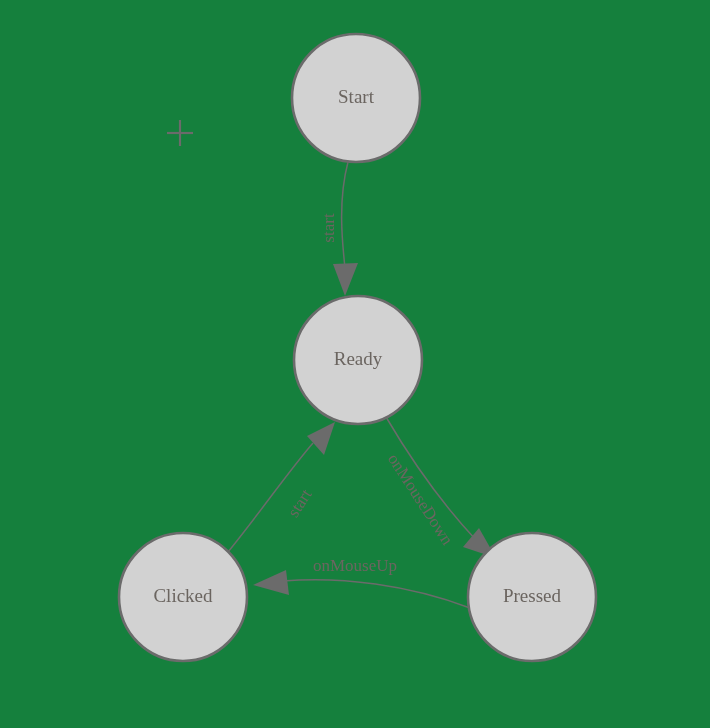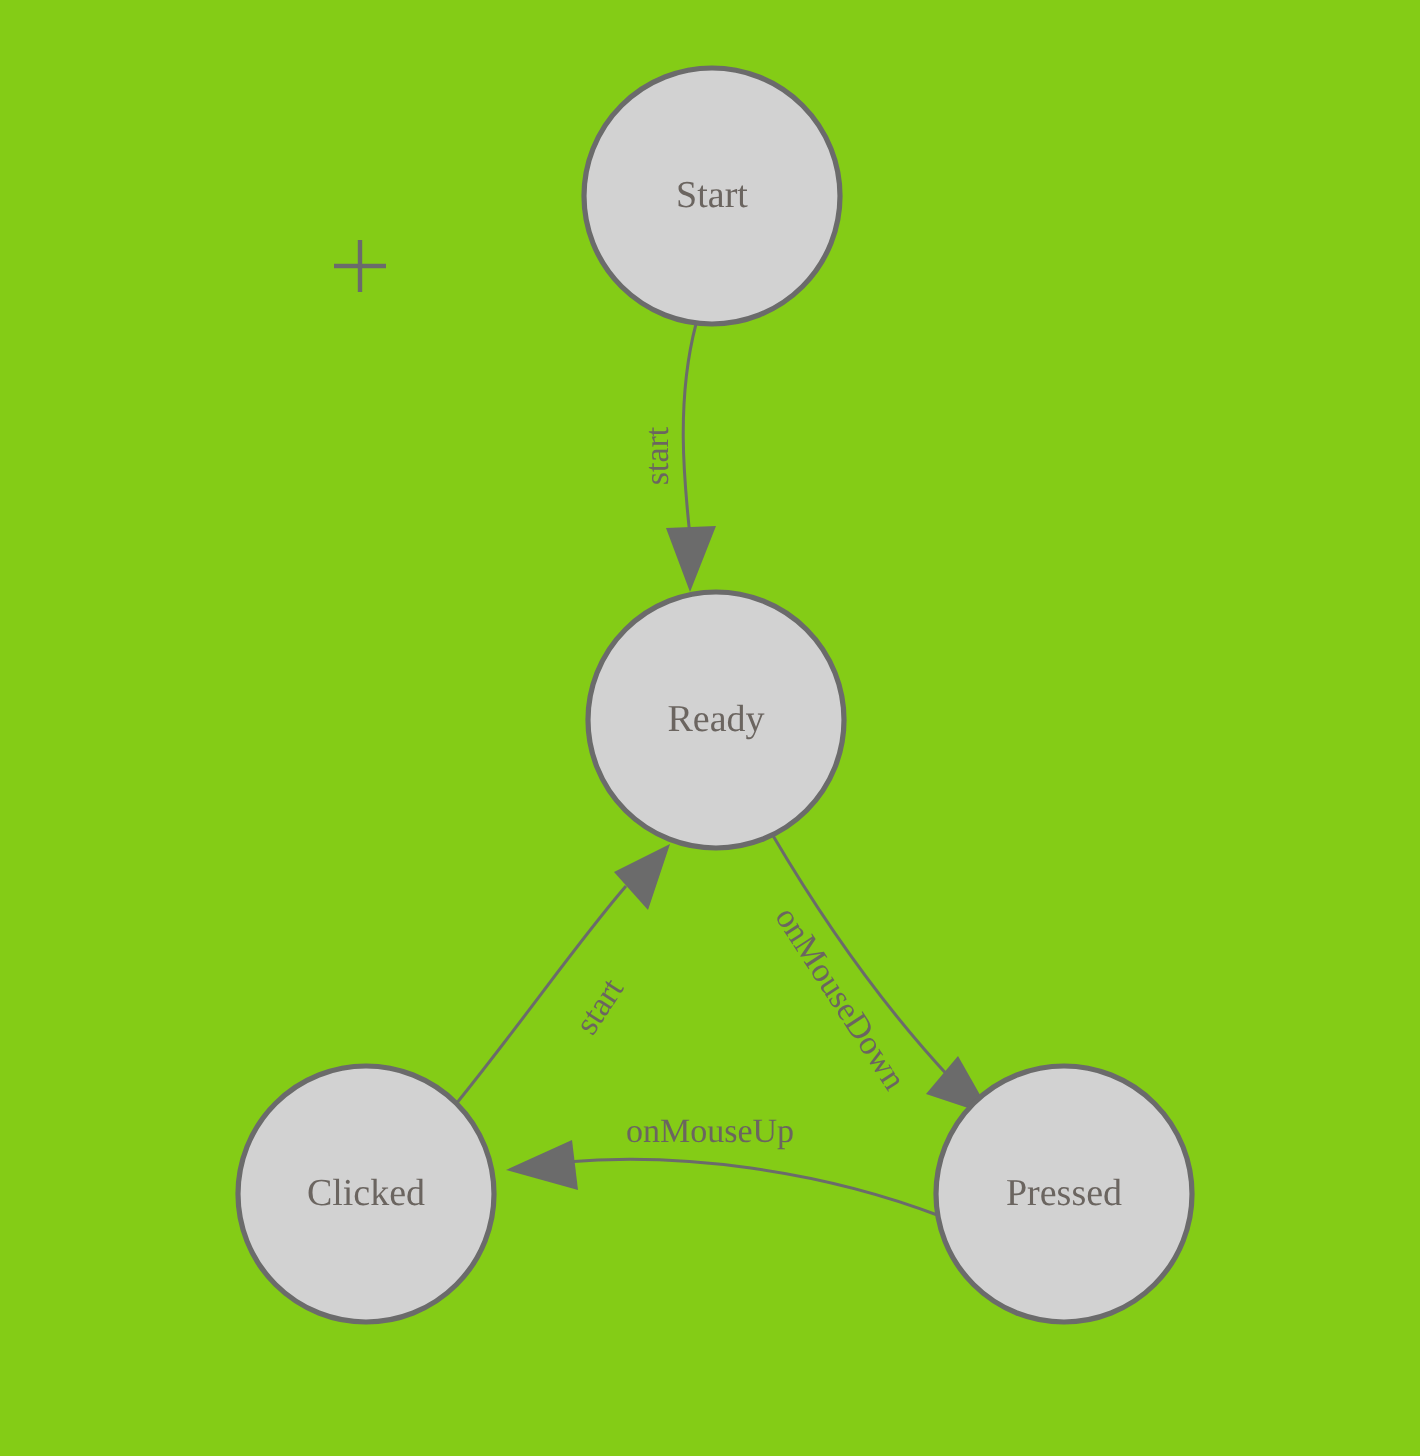"Start" #canvas-root { background: #84cc16 -> #15803d }
